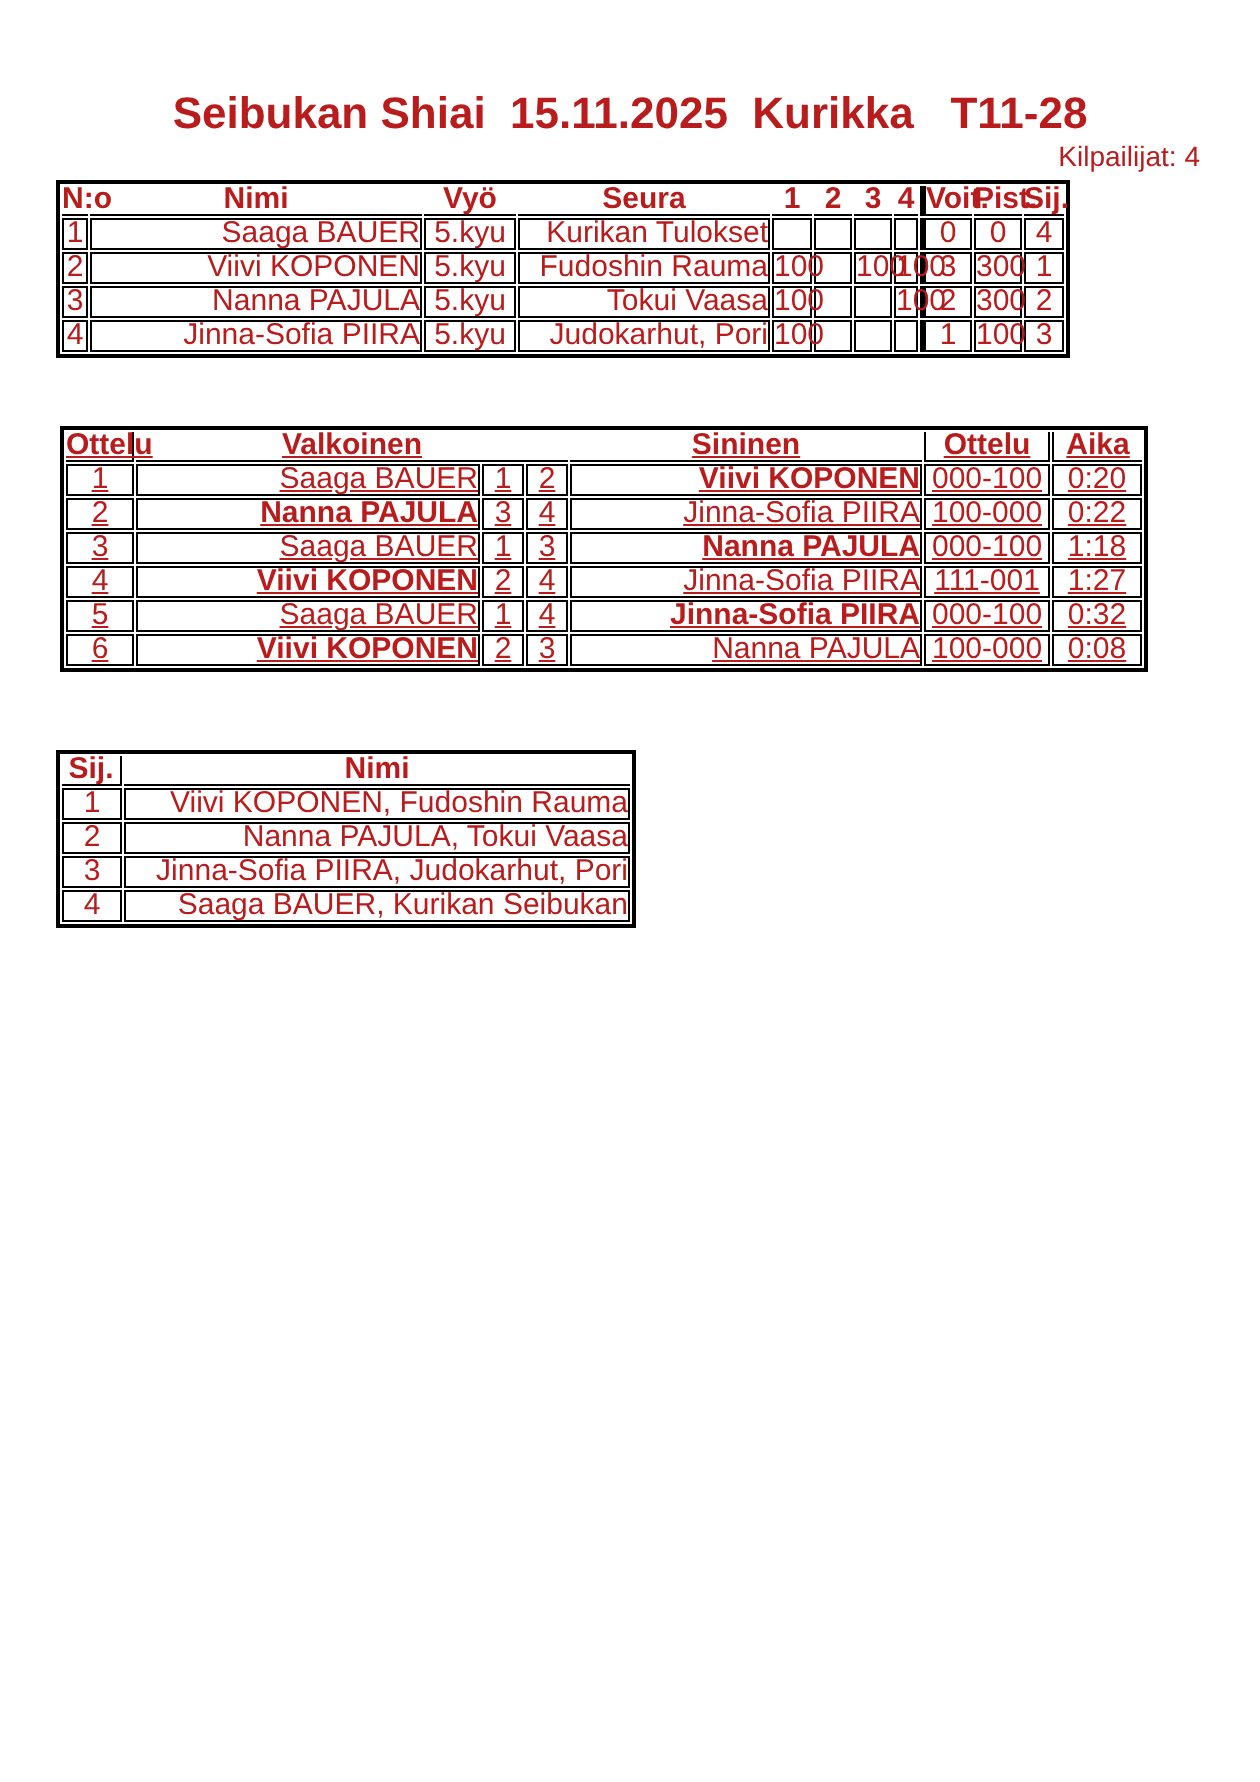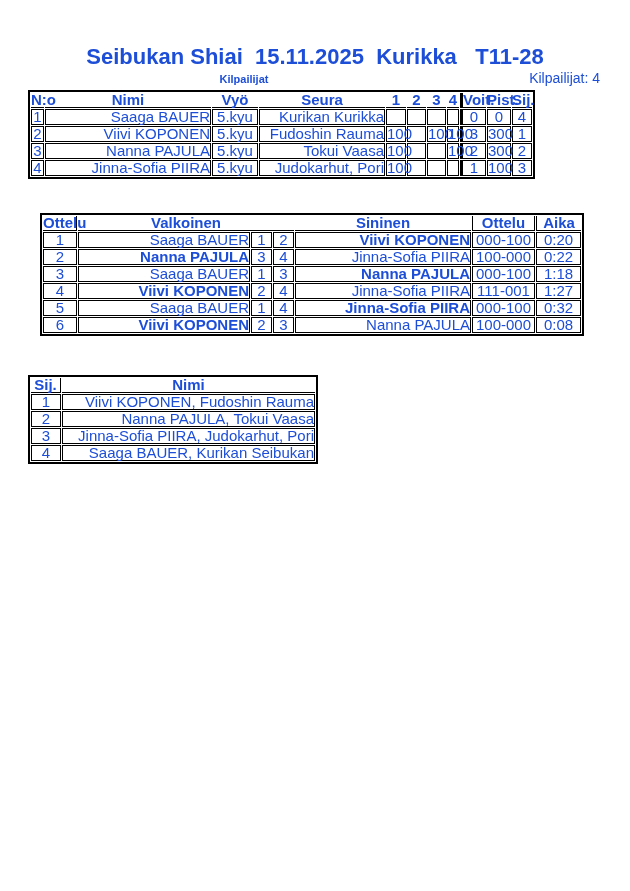"Seibukan Shiai 15.11.2025 Kurikka T11-28" .page { color: #1d4ed8 -> #b91c1c }
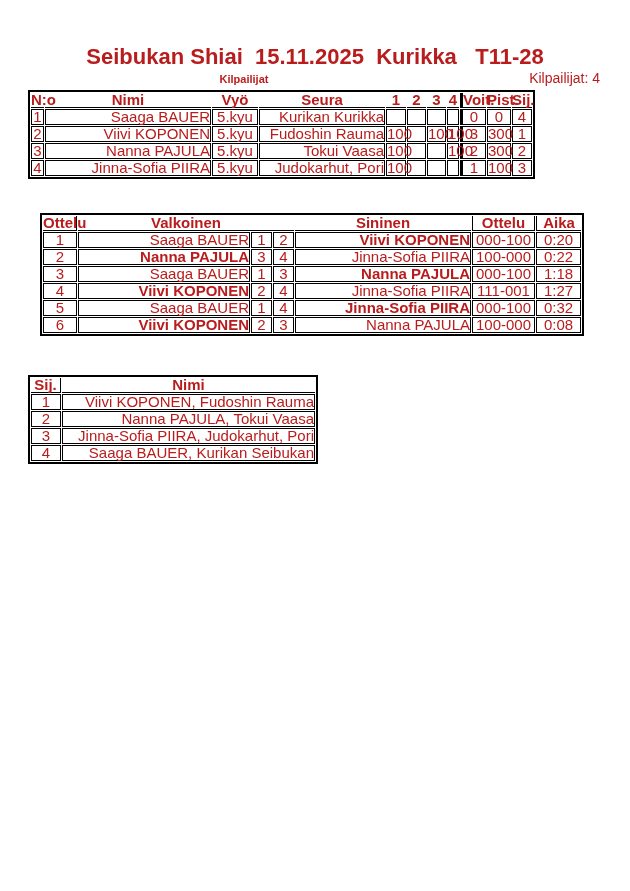"Kilpailijat" div.section-label { html: <div>Kilpailijat</div> -> none }
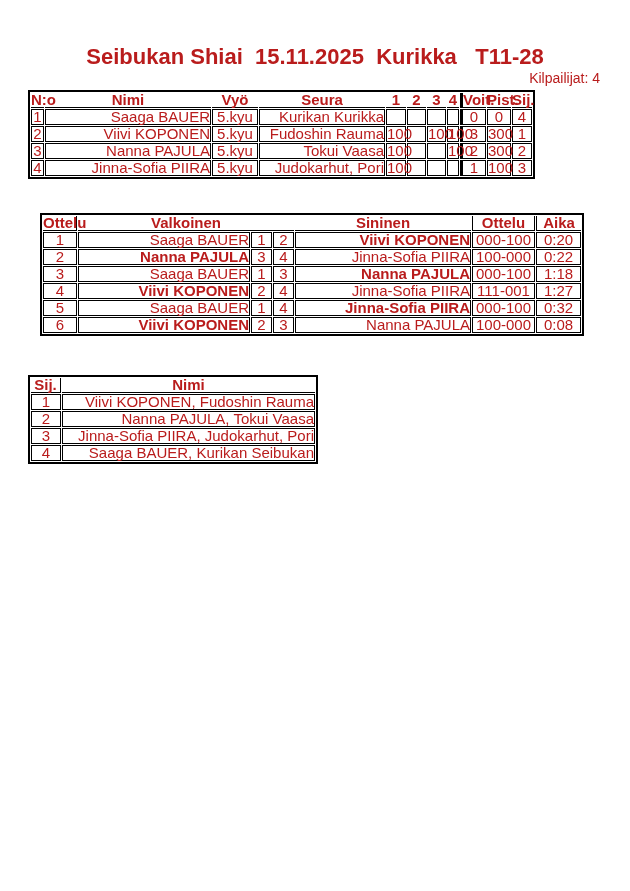"Kurikan Kurikka" td.l { text: Kurikka -> Tulokset }
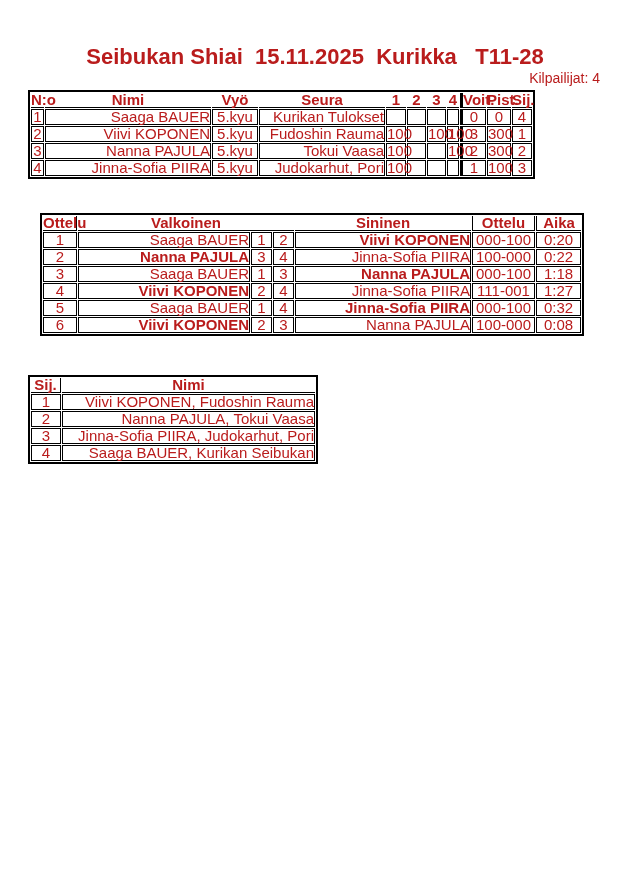"Ottelu" .t2 { left: 40px -> 30px; text-decoration: none -> underline }
